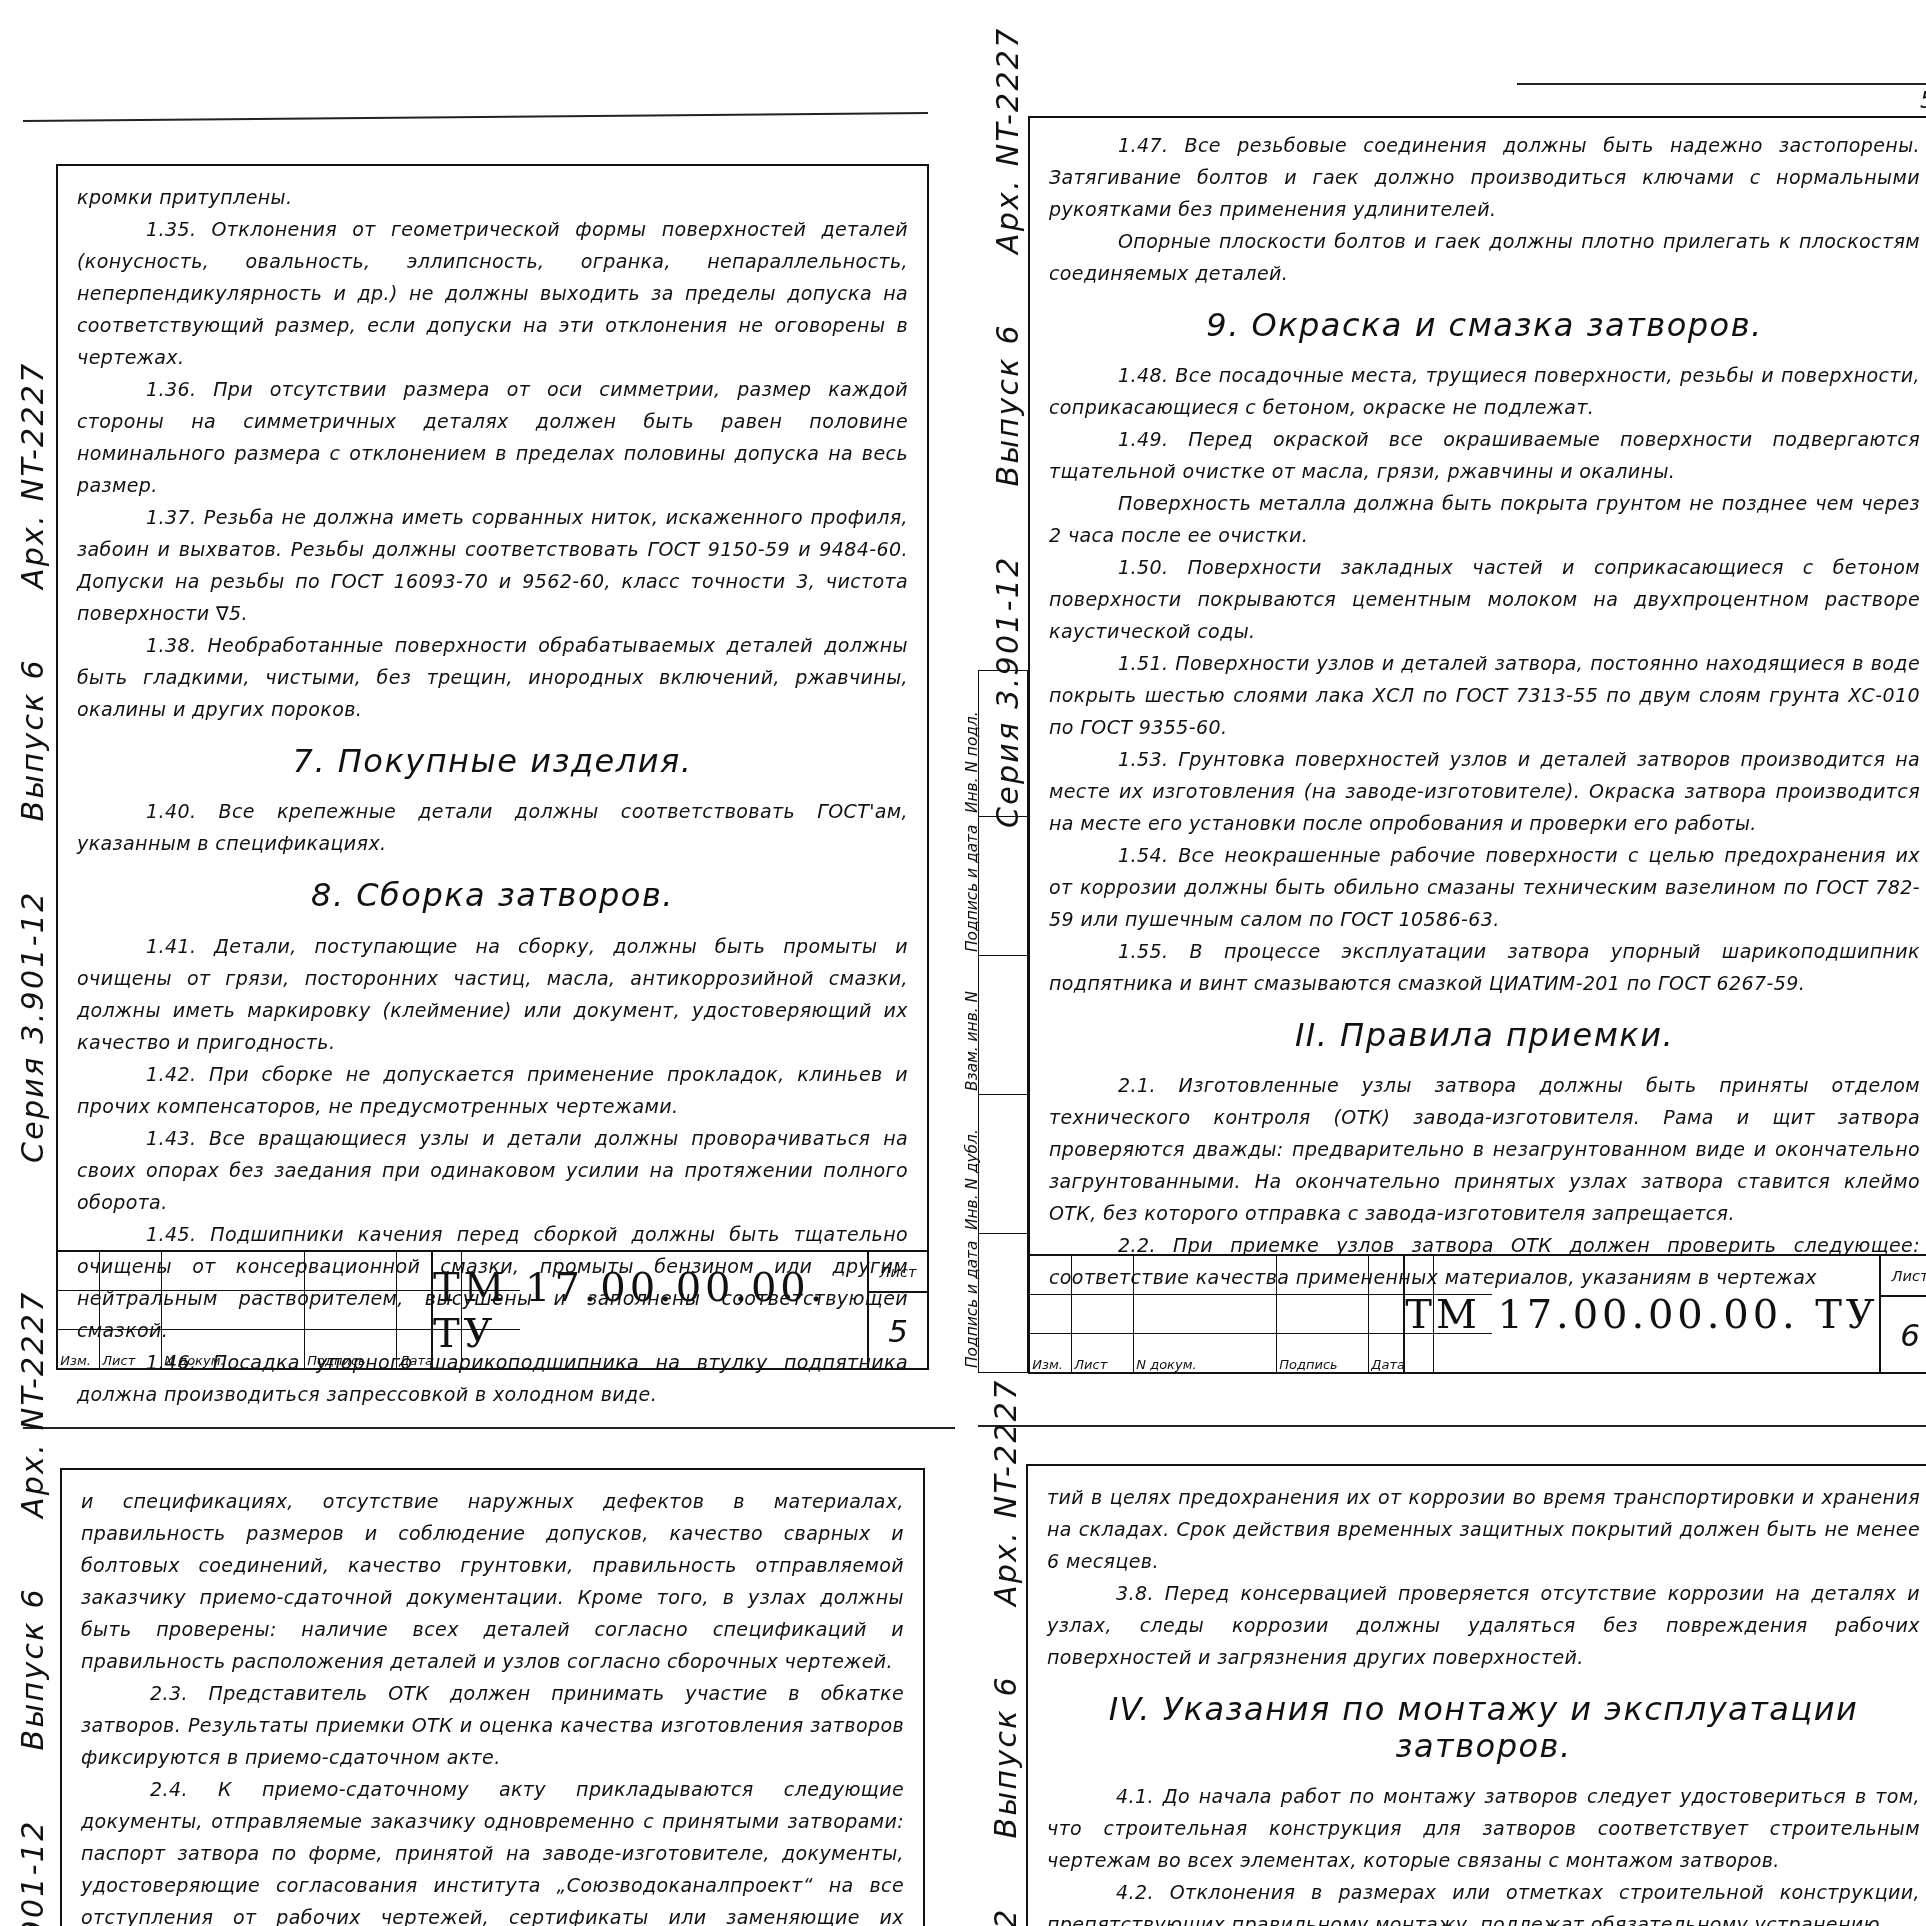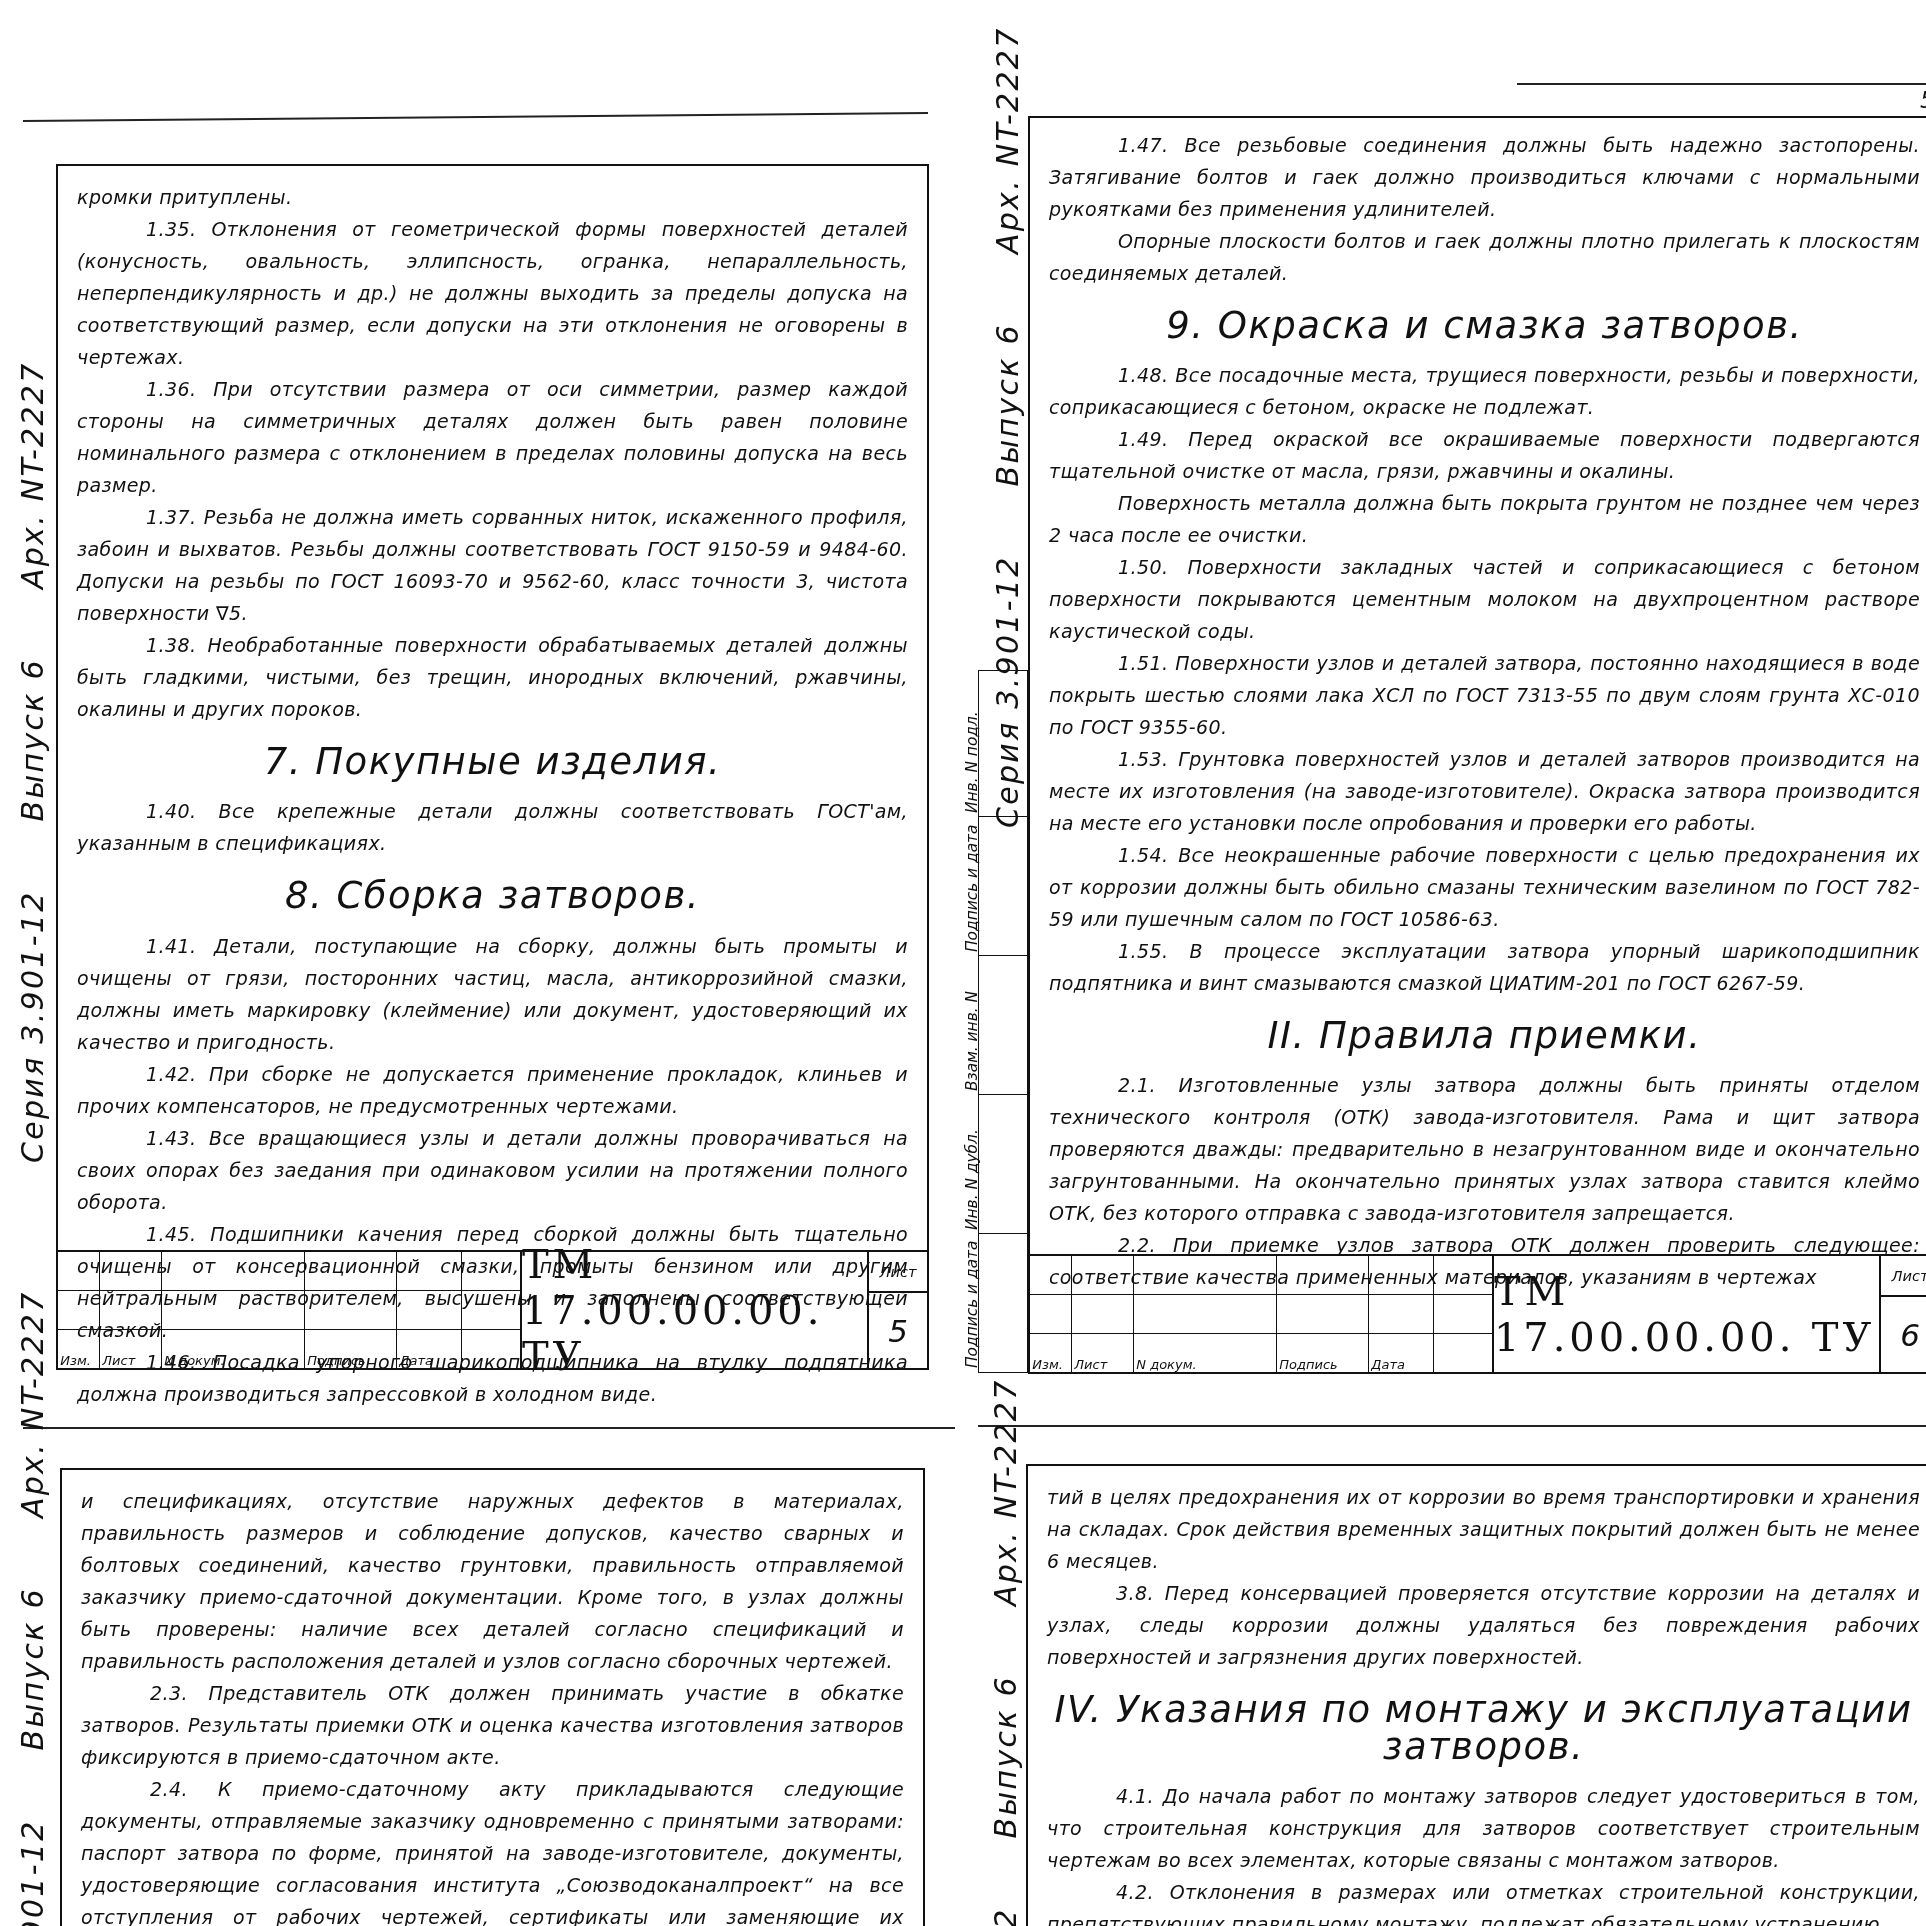"9. Окраска и смазка затворов." .body h2 { font-size: 37px -> 32px }
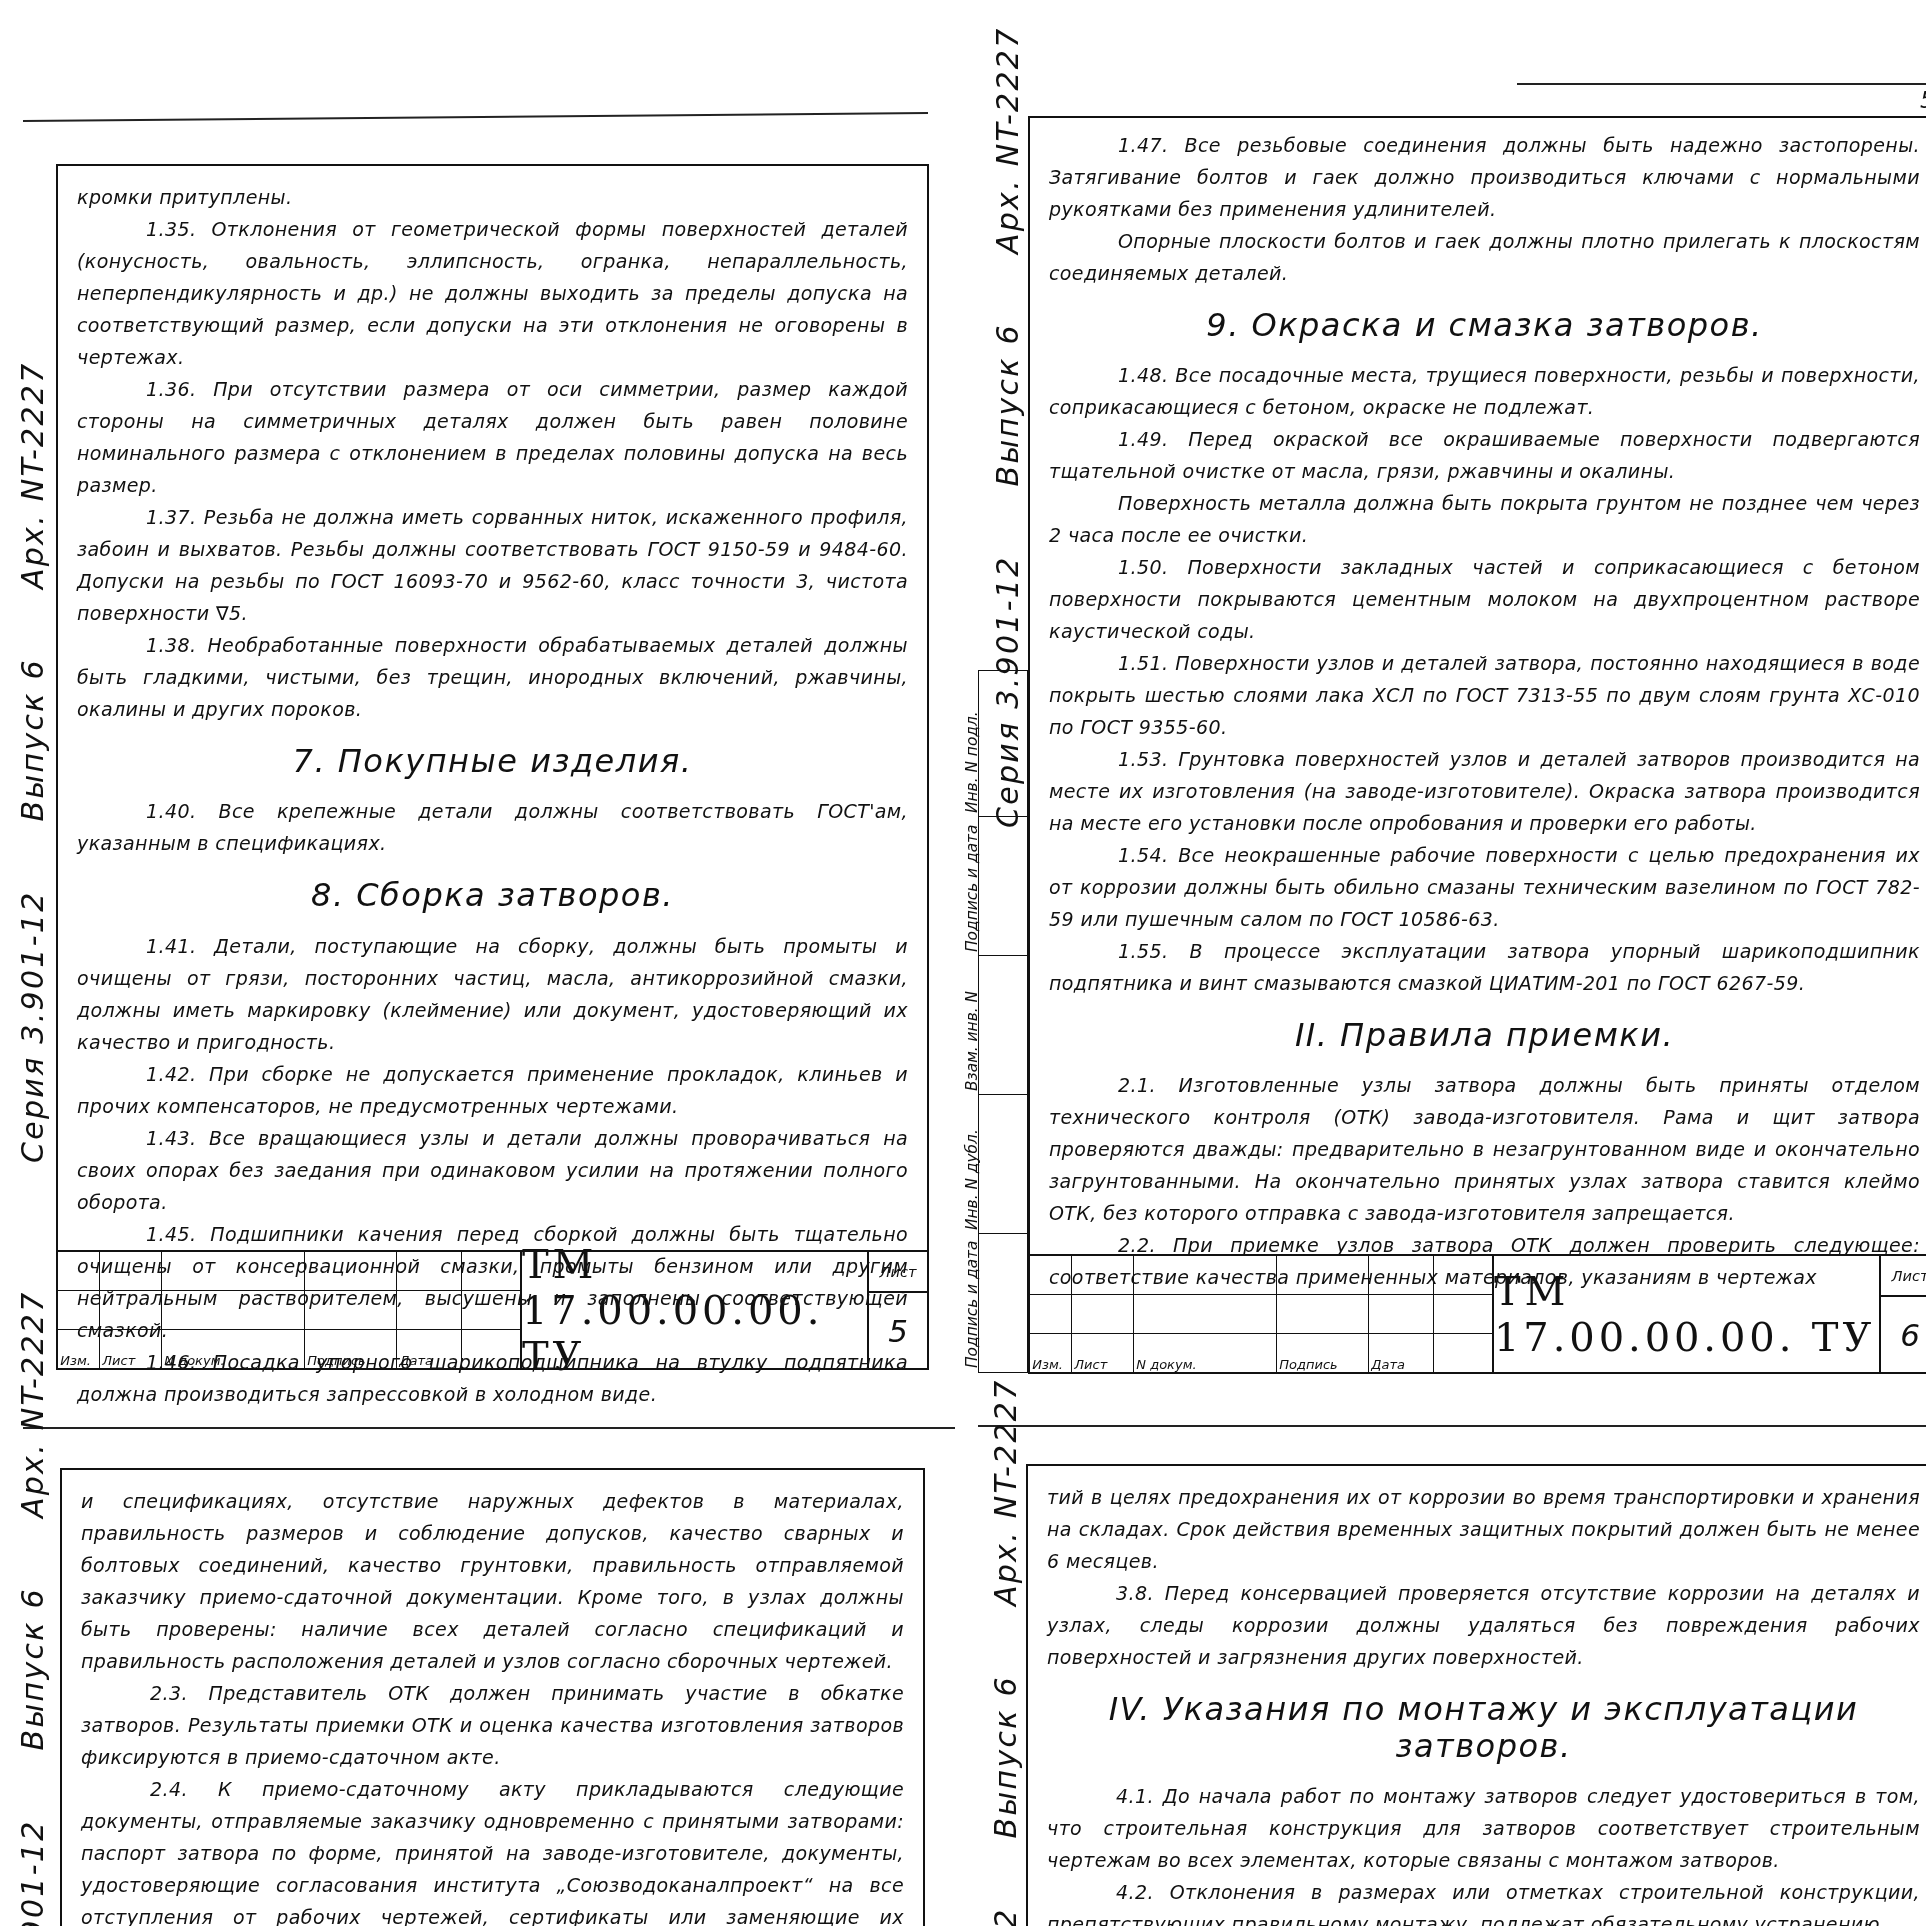"Изм." .tgrid { width: 464px -> 375px }
